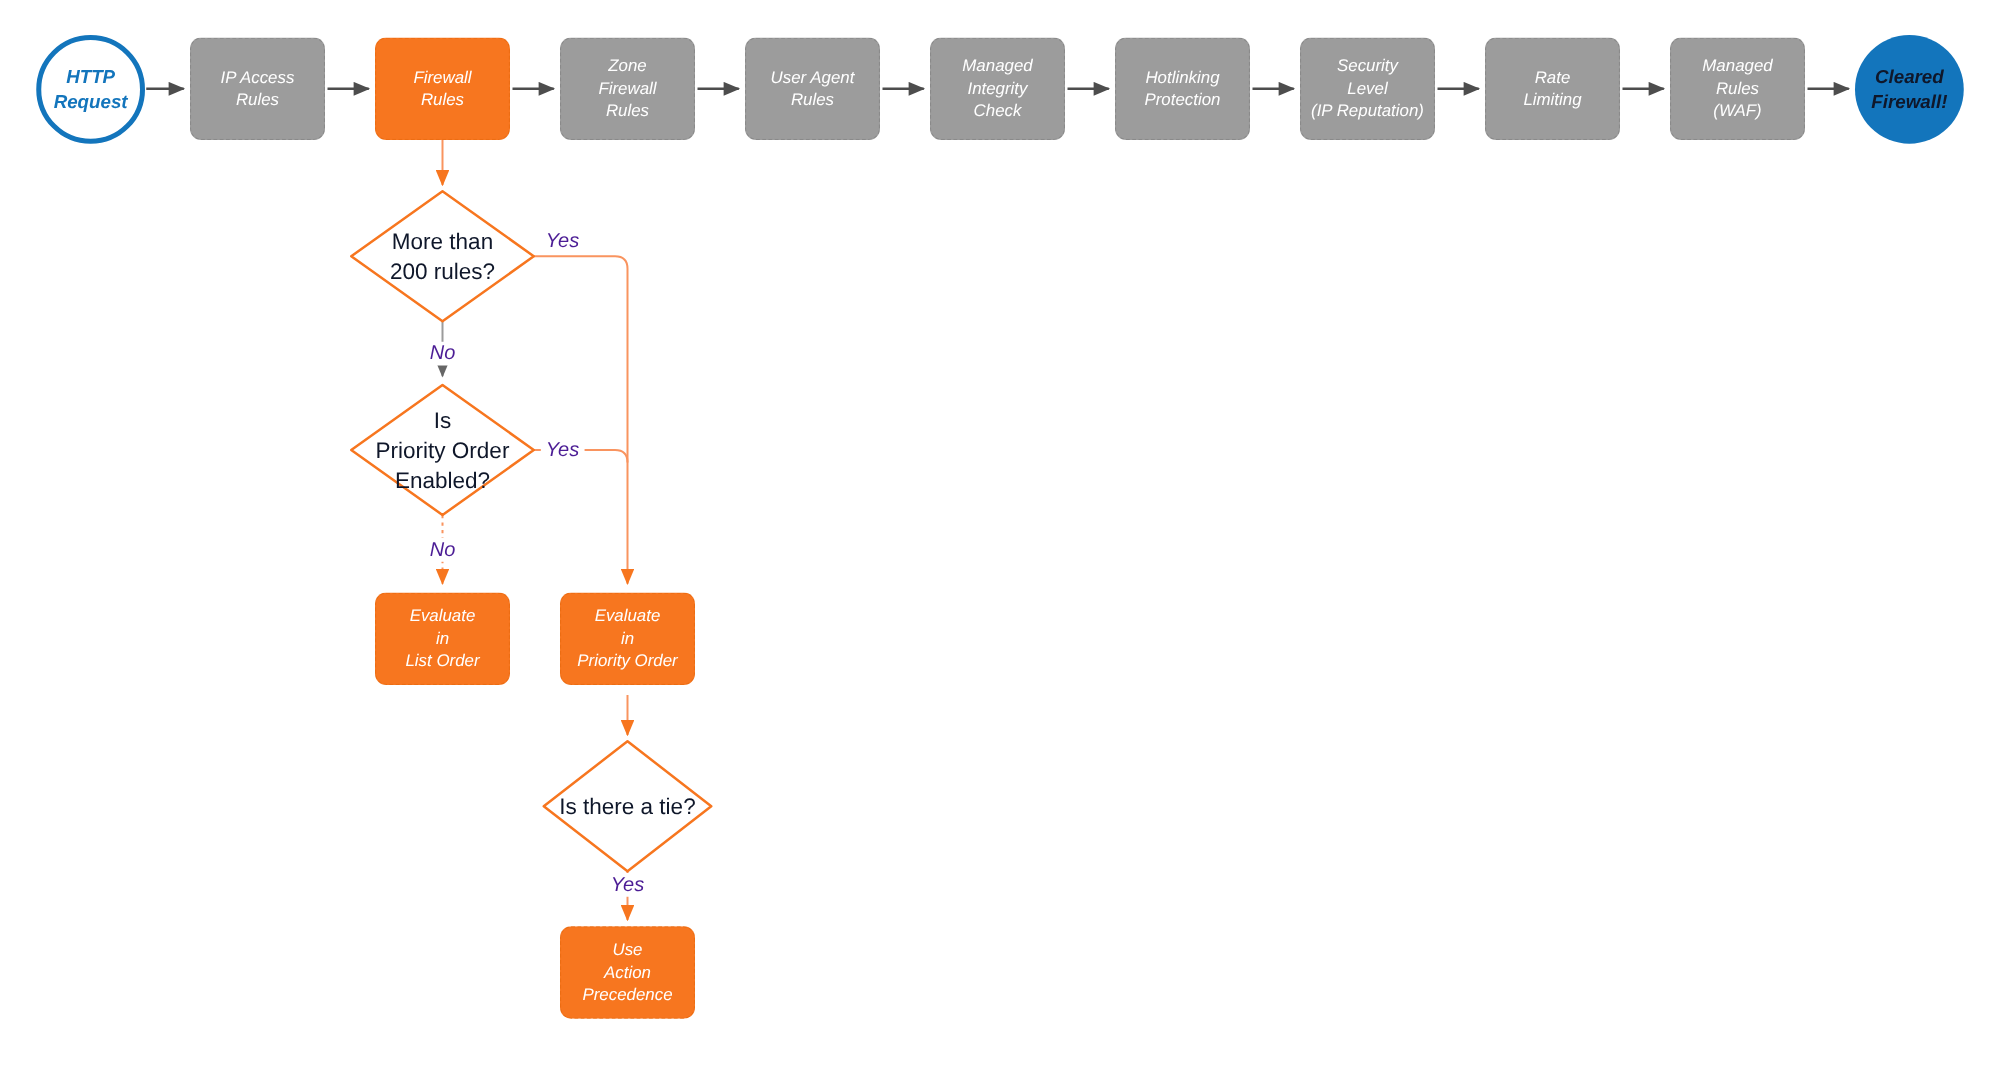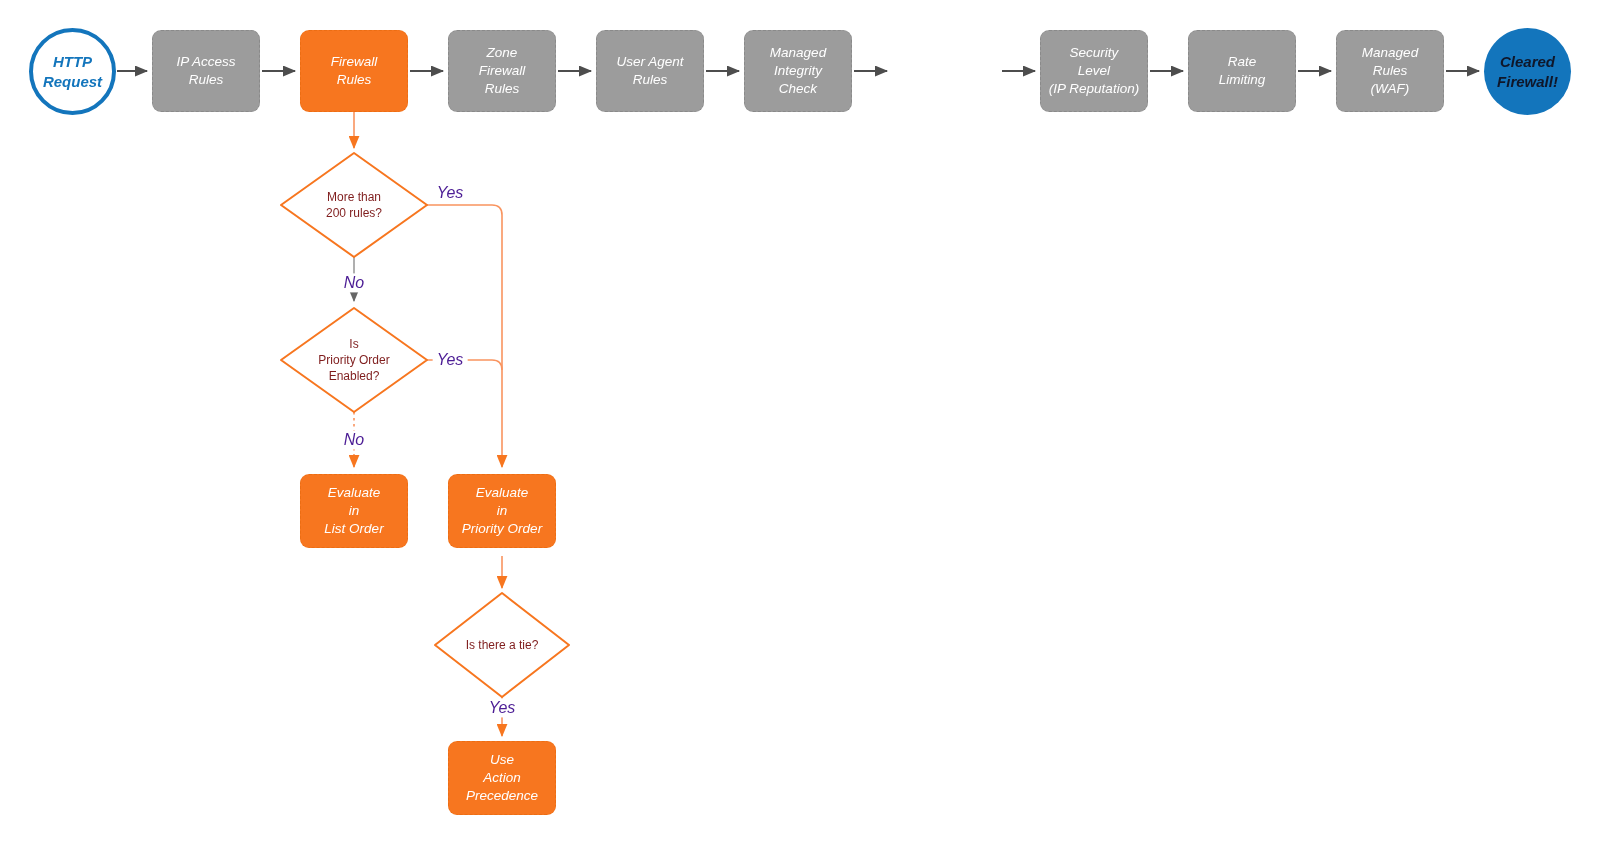"Hotlinking" div.node { html: none -> <div>Hotlinking Protection</div> }
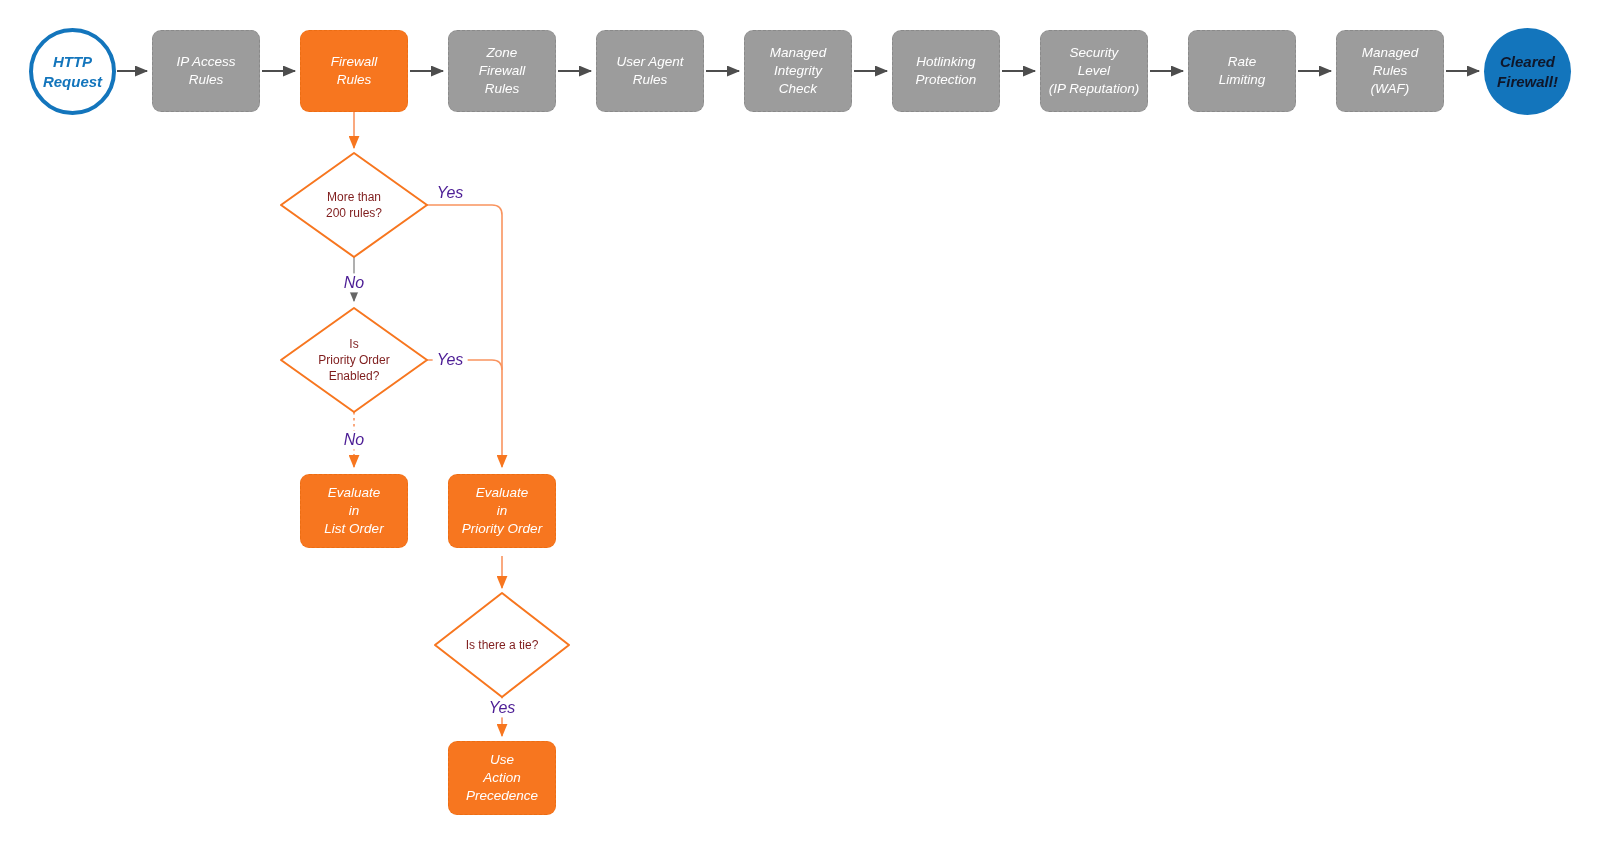"More than" .diamond-label { color: #7f1d1d -> #0f172a; font-size: 12px -> 18px }
